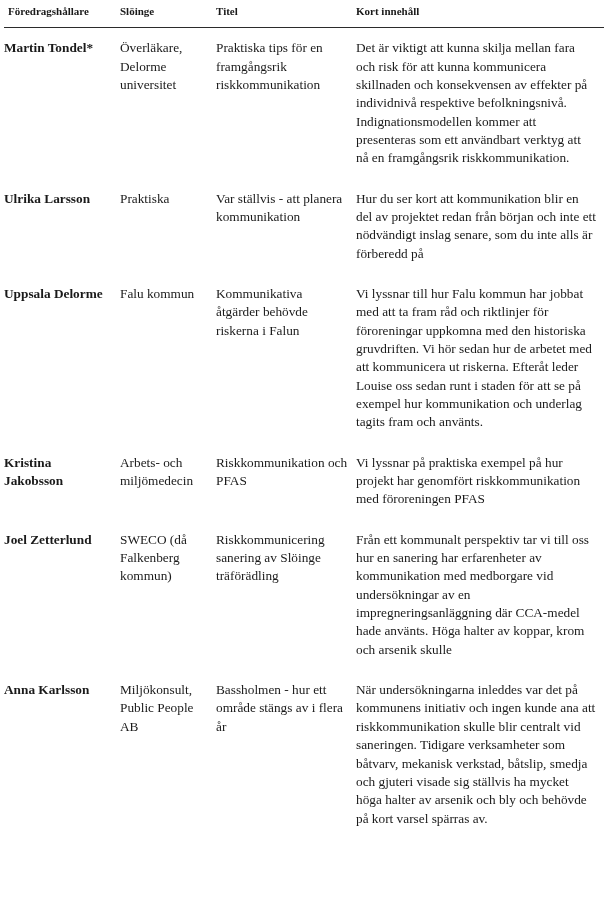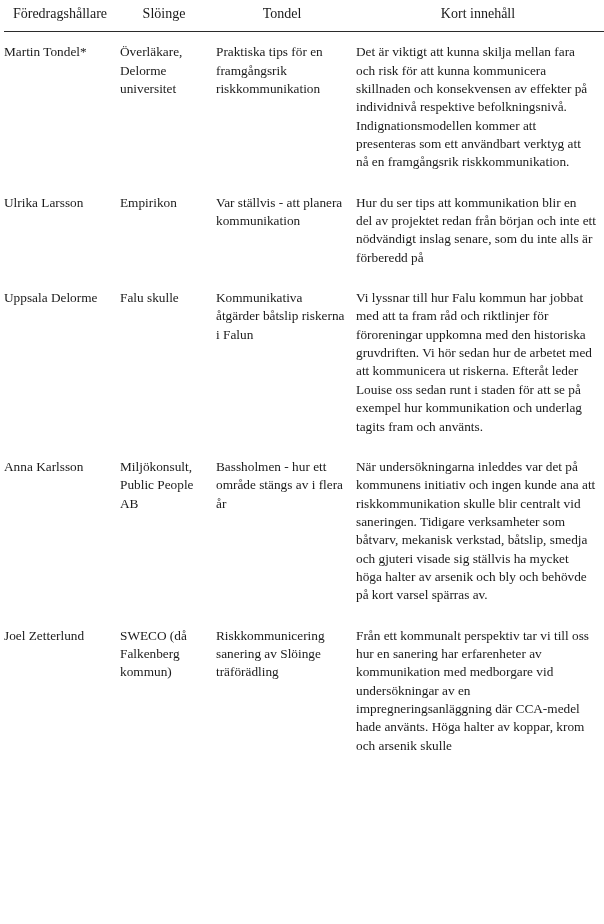"Föredragshållare" table.speakers thead th { font-size: 14px -> 11px; font-weight: normal -> bold; text-align: center -> none }
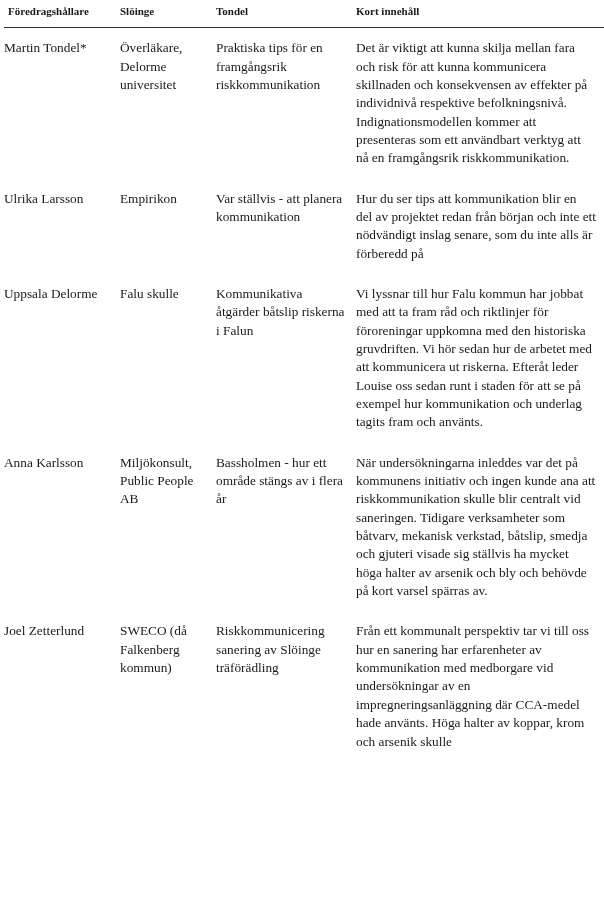"Tondel" th { text: Tondel -> Titel }
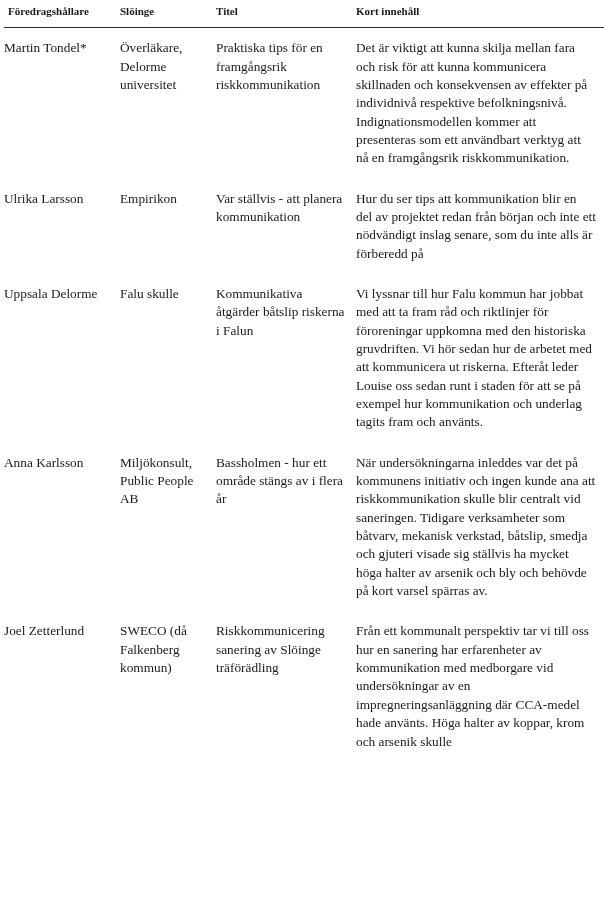"Martin Tondel*" td.speaker { font-weight: normal -> bold }
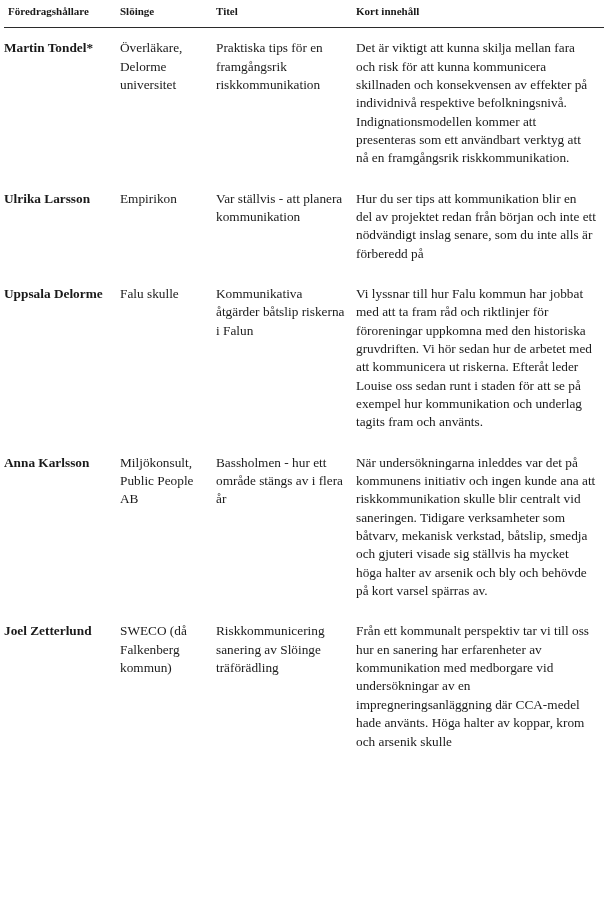"Empirikon" td { text: Empirikon -> Praktiska }
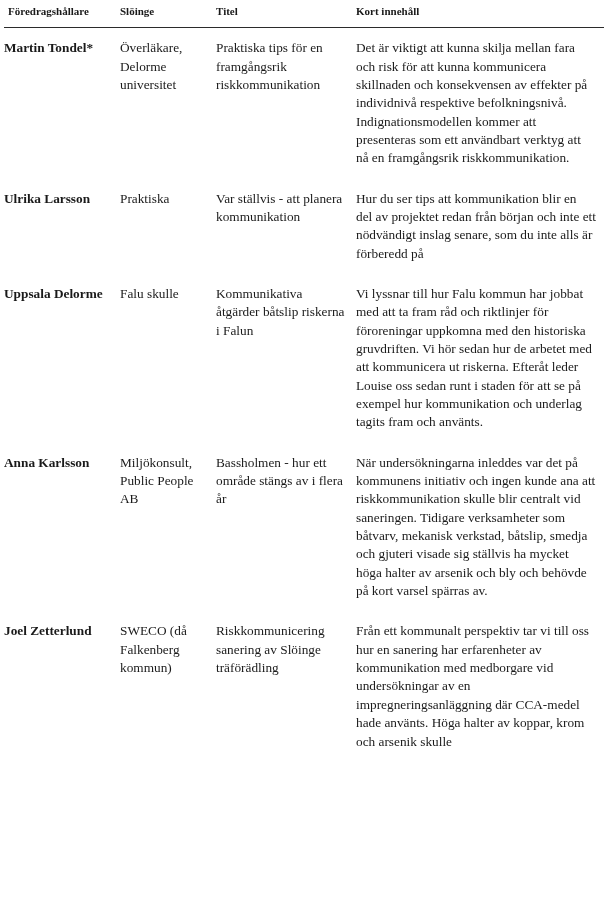"Hur du ser tips att" td.content { text: tips -> kort }
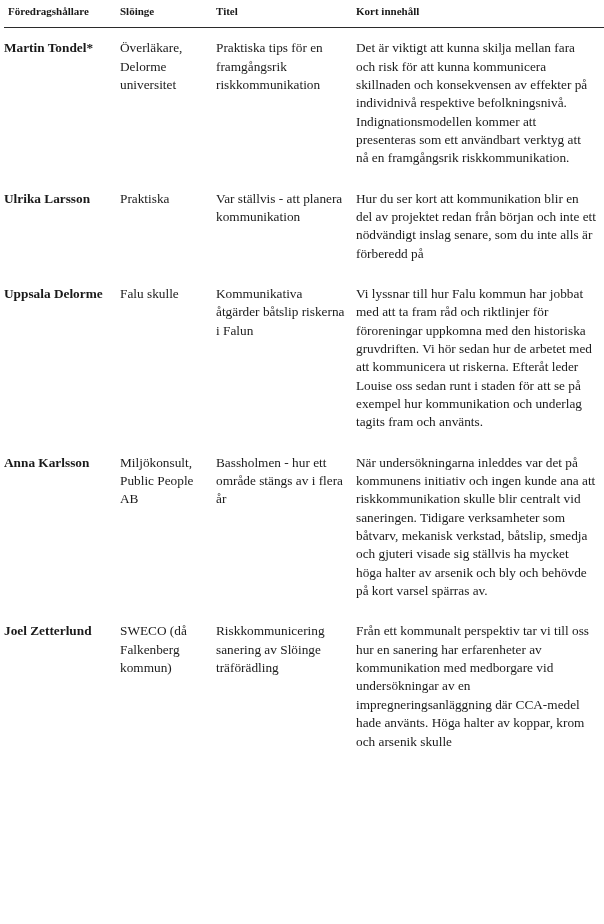"Falu skulle" td { text: skulle -> kommun }
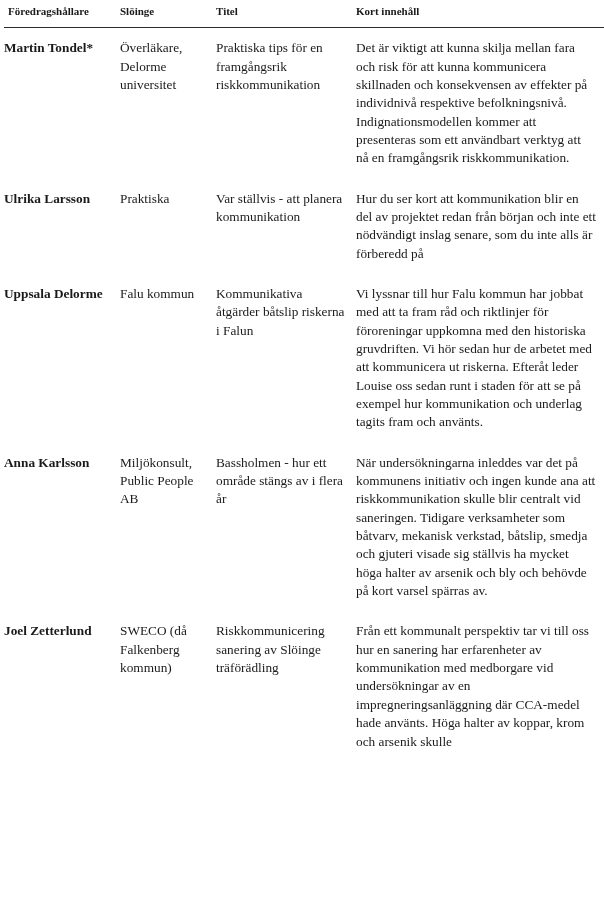"Kommunikativa åtgärder båtslip riskerna" td { text: båtslip -> behövde }
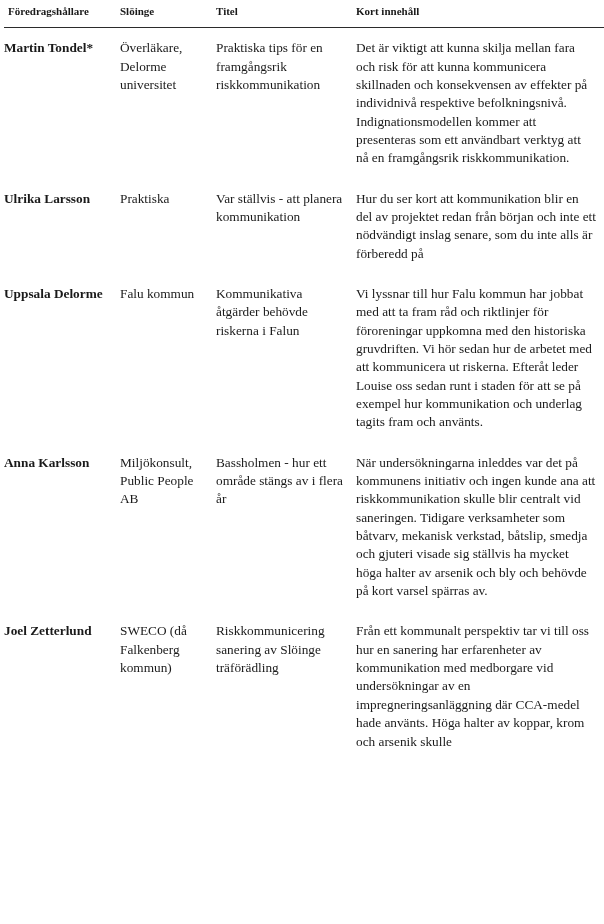"Kristina Jakobsson" tr { html: none -> <tr> <td>Kristina Jakobsson</td> <td>Arbets- och miljömedecin</td> <td>Riskkommunikation och PFAS</td> <td>Vi lyssnar på praktiska exempel på hur projekt har genomfört riskkommunikation med föroreningen PFAS</td> </tr> }
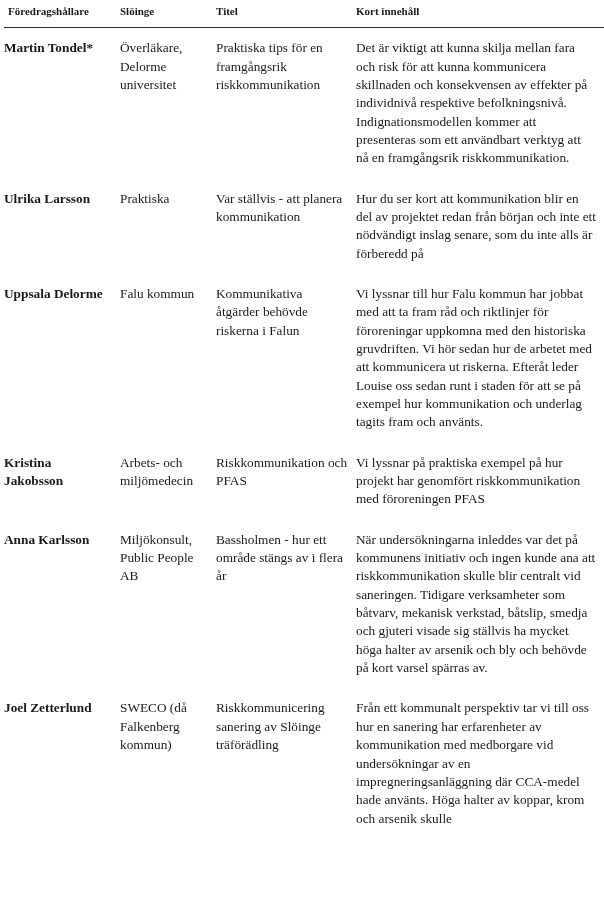"Anna Karlsson" tr { order: before "Joel Zetterlund" -> after "Joel Zetterlund" }
